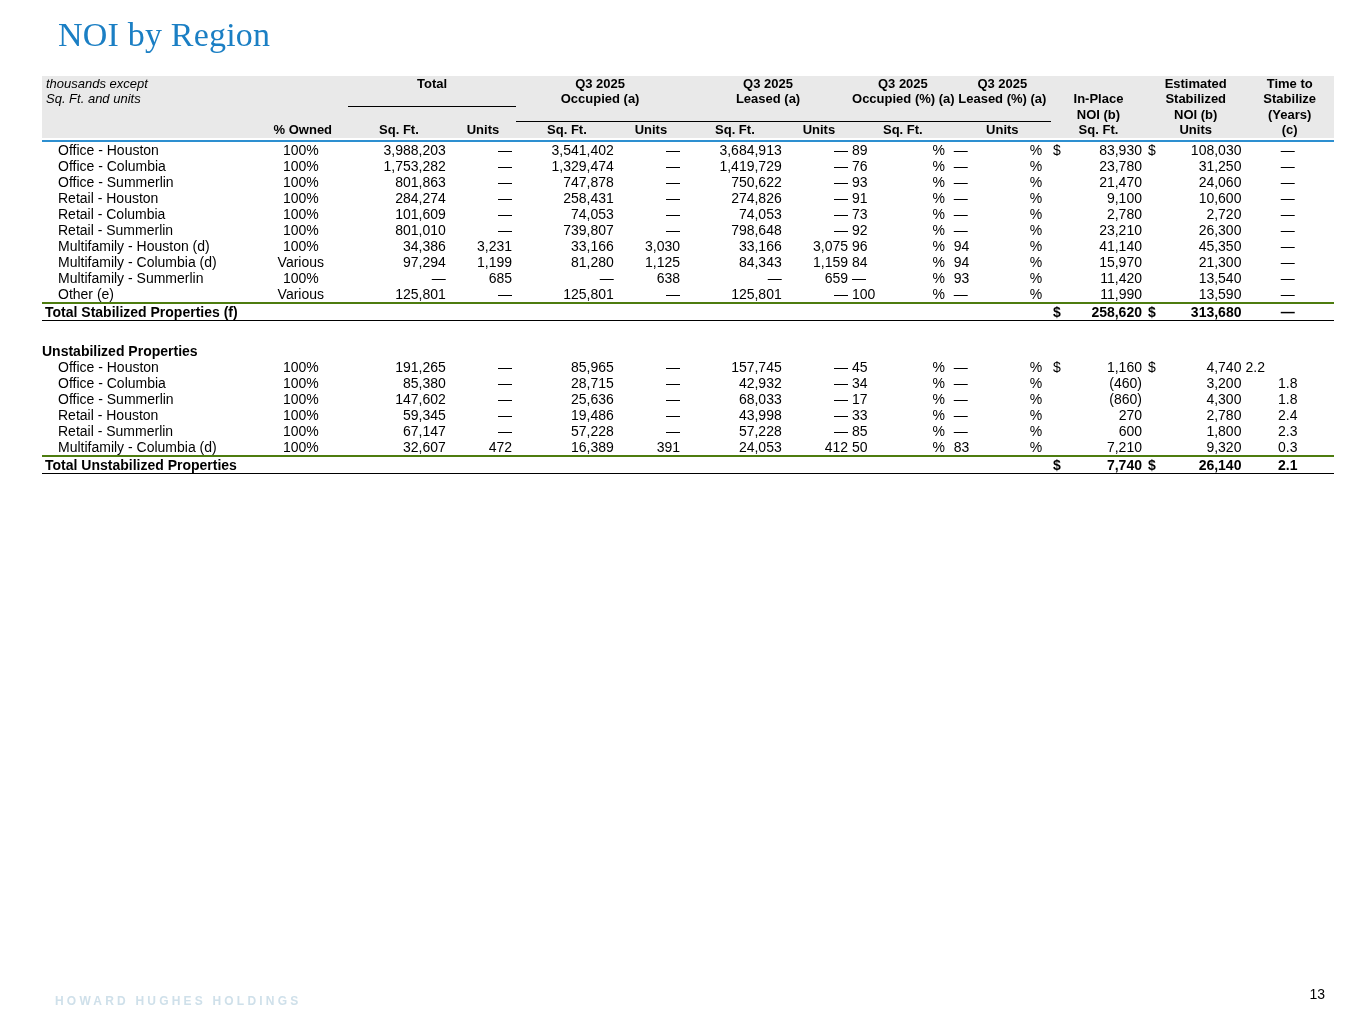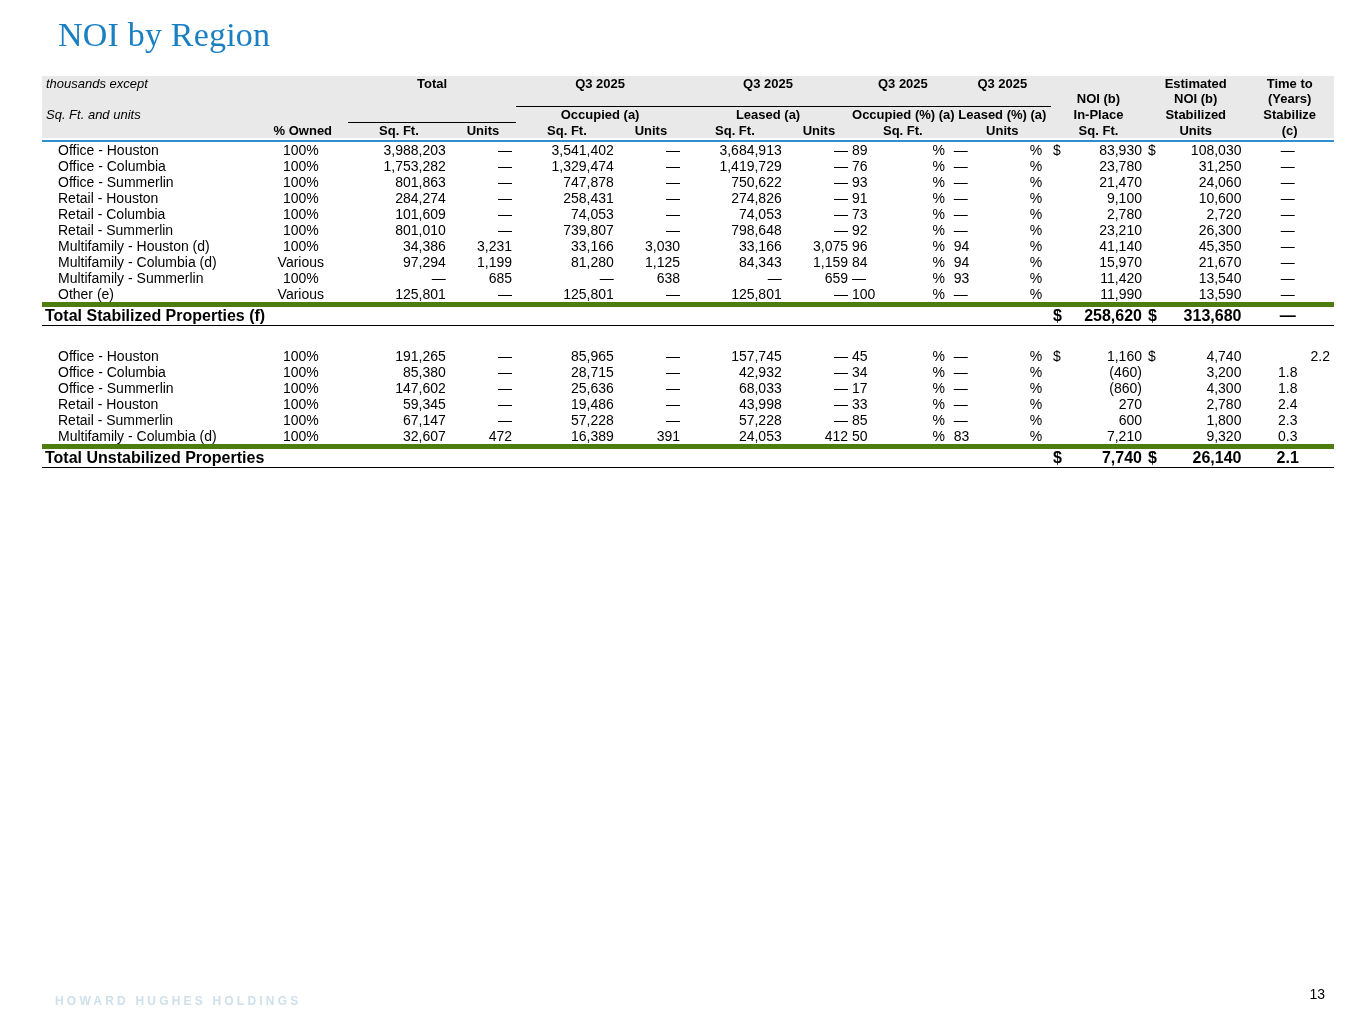"NOI (b)" tr.hdr-row-top { order: before "Sq. Ft. and units" -> after "Sq. Ft. and units" }
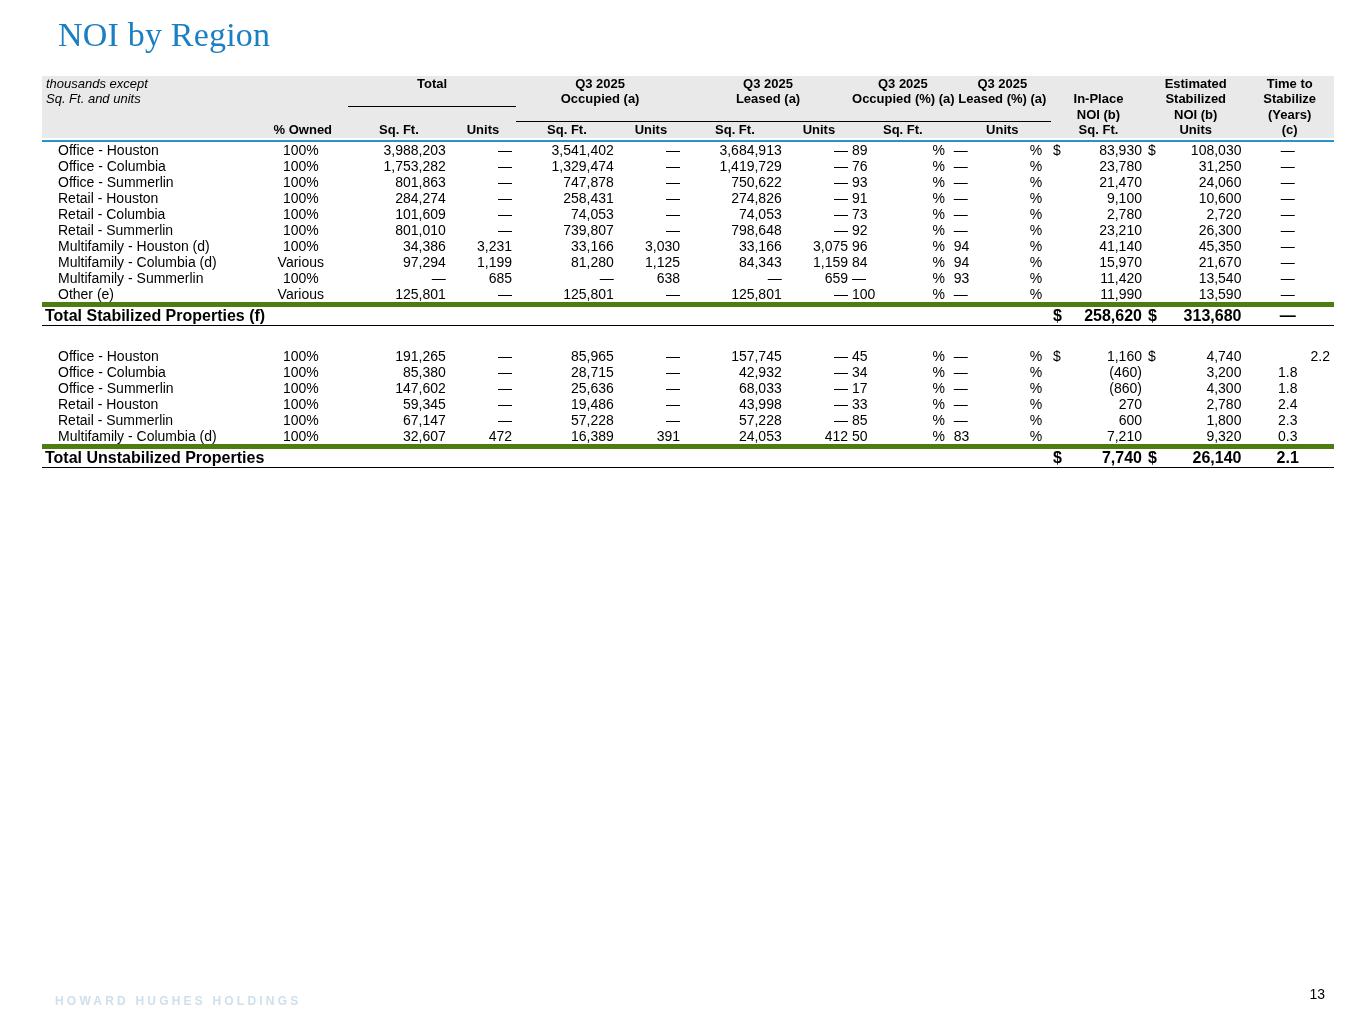"21,670" td.num { text: 21,670 -> 21,300 }
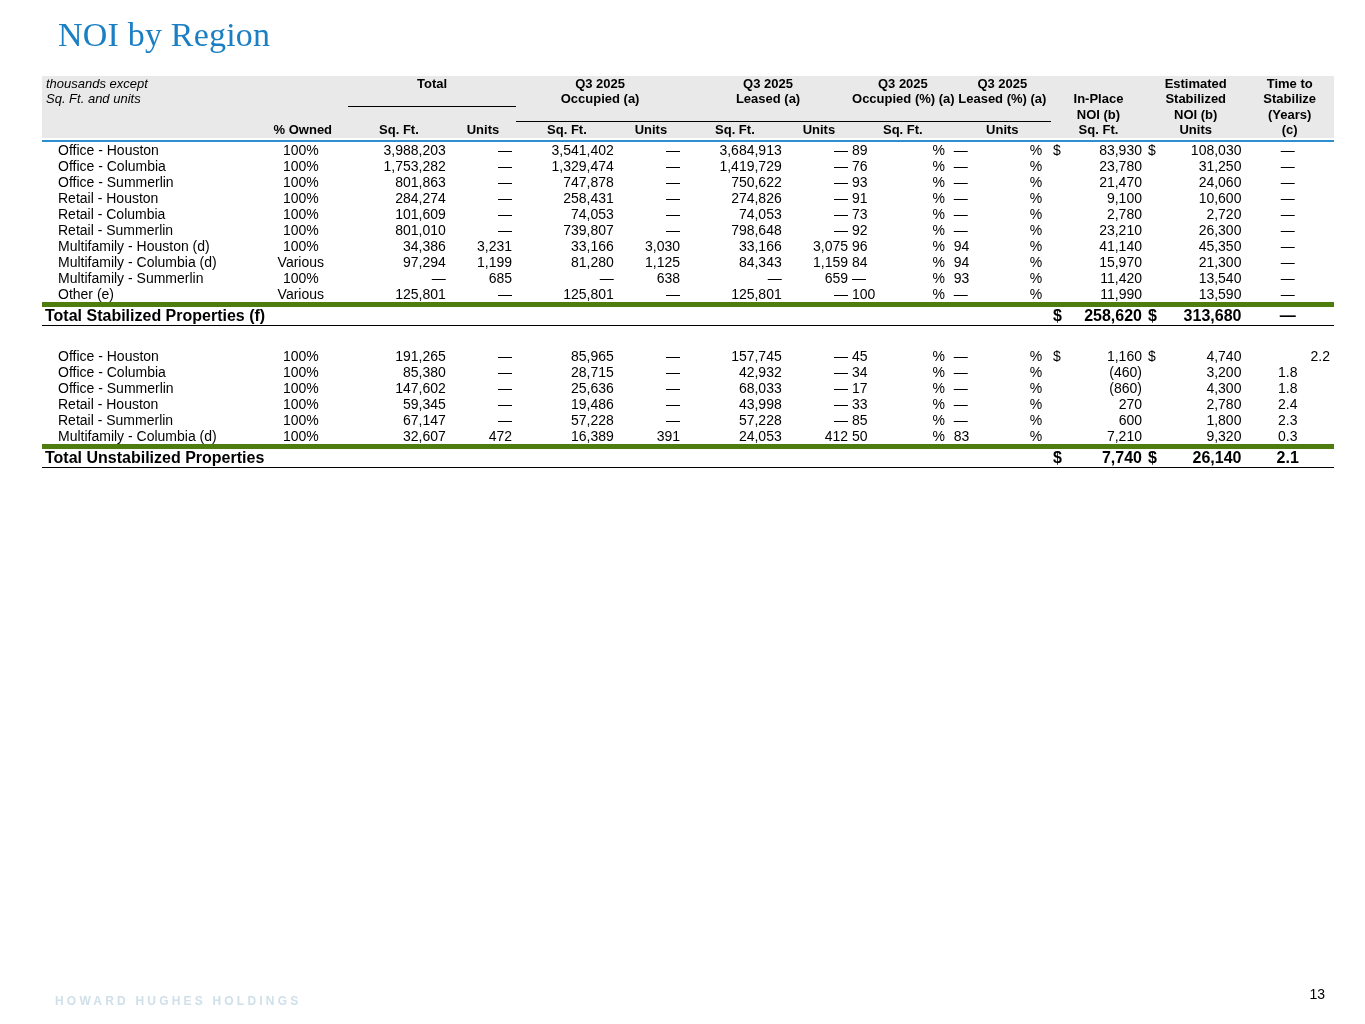"Total Stabilized Properties (f)" .total-row td { border-top: 5px solid #4d7c0f -> 2px solid #4d7c0f; font-size: 16px -> 14px }
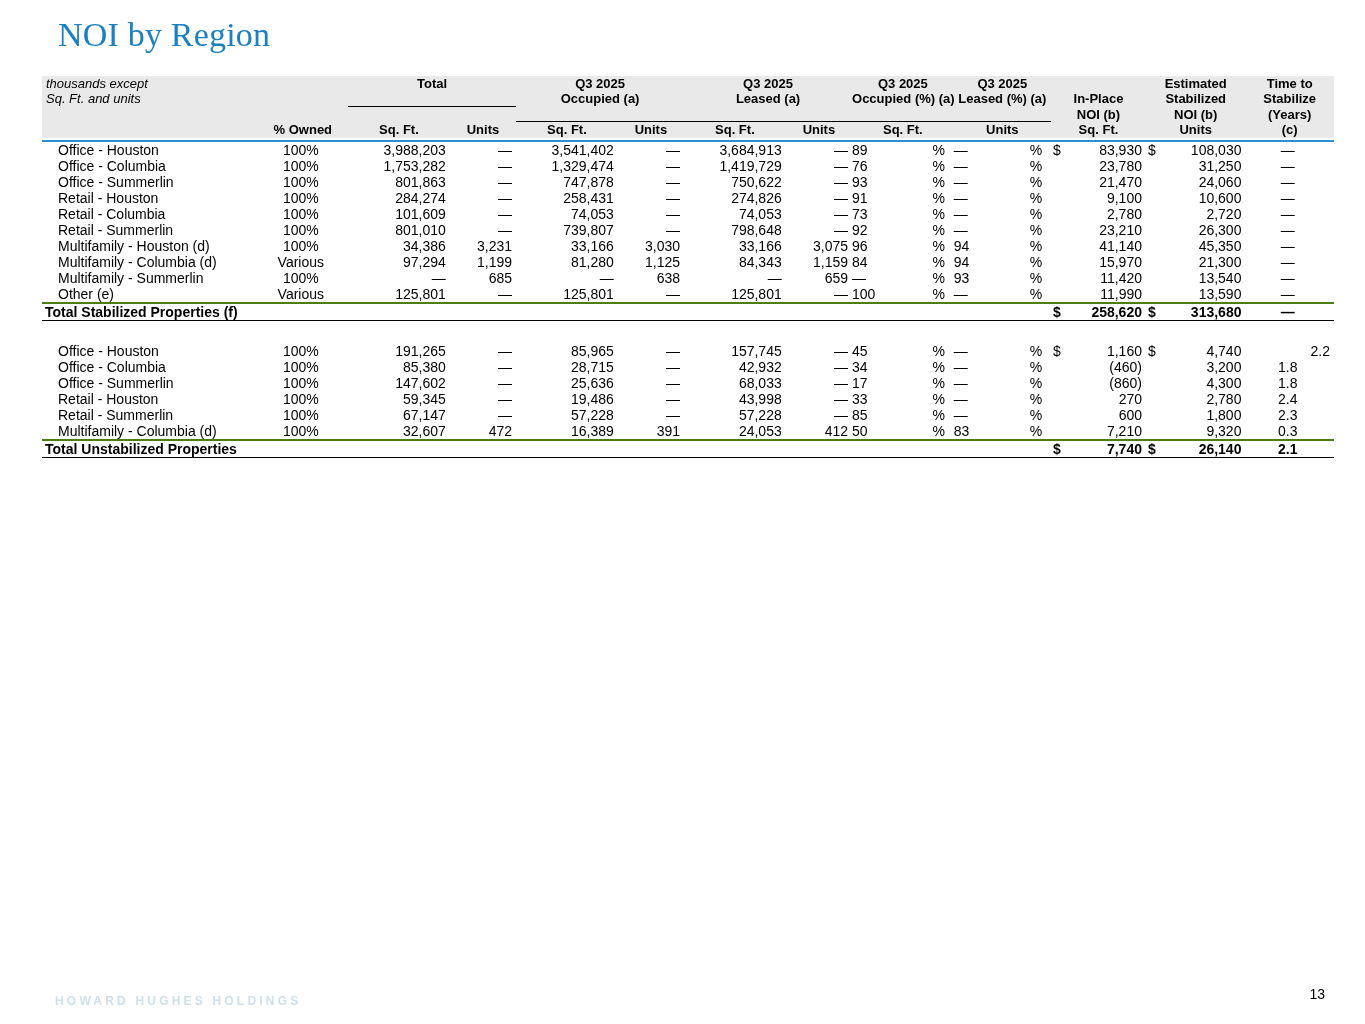"Unstabilized Properties" tr.section-title { html: none -> <tr> <td>Unstabilized Properties</td> </tr> }
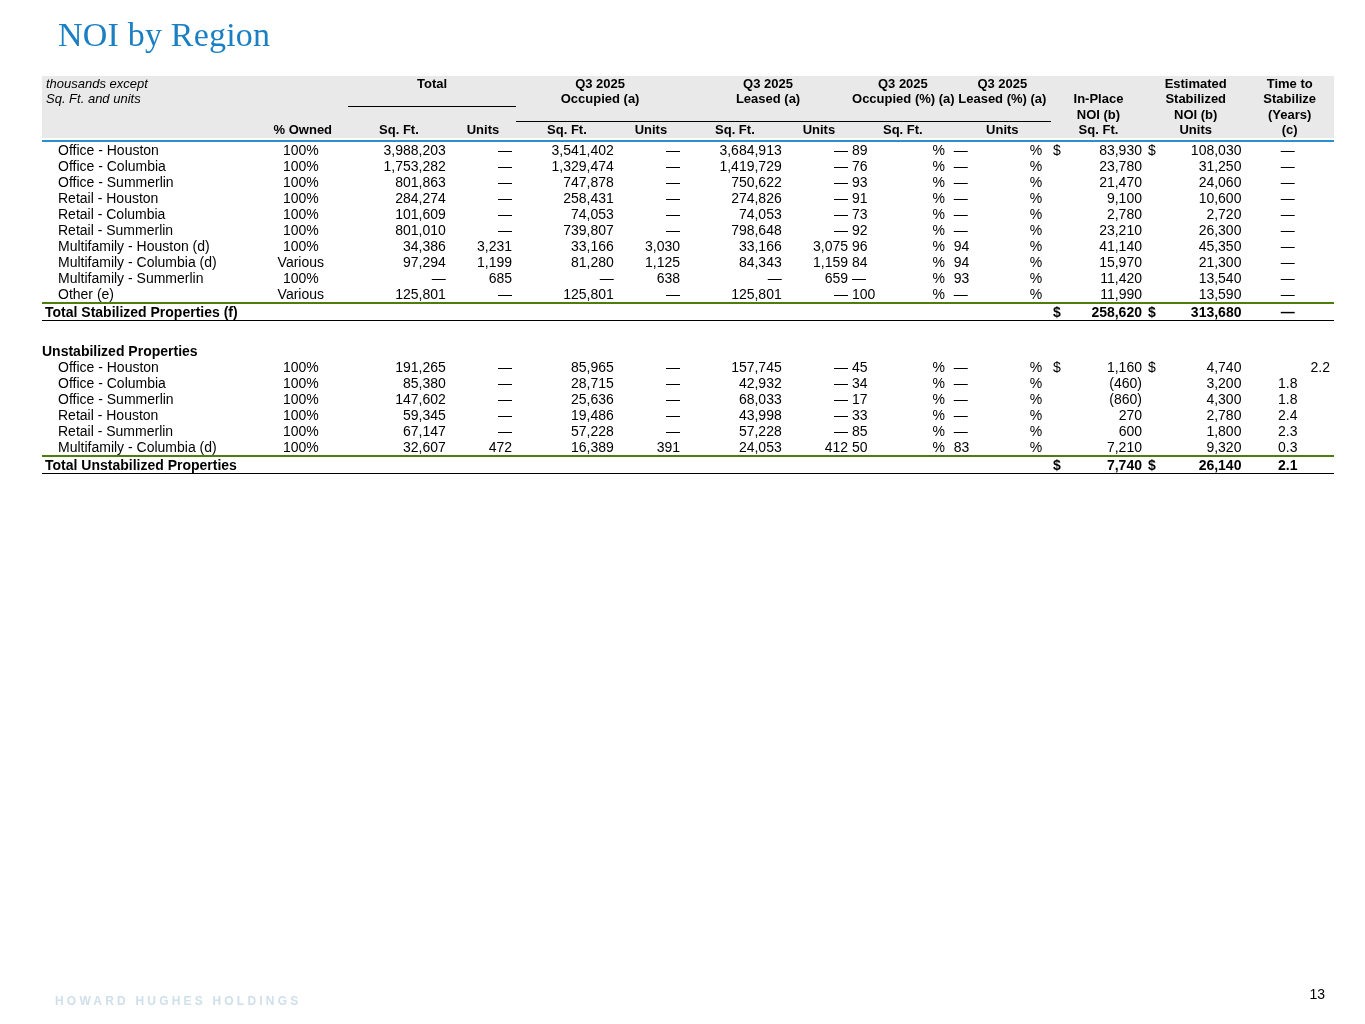"2.2" td.num { text-align: right -> left }
